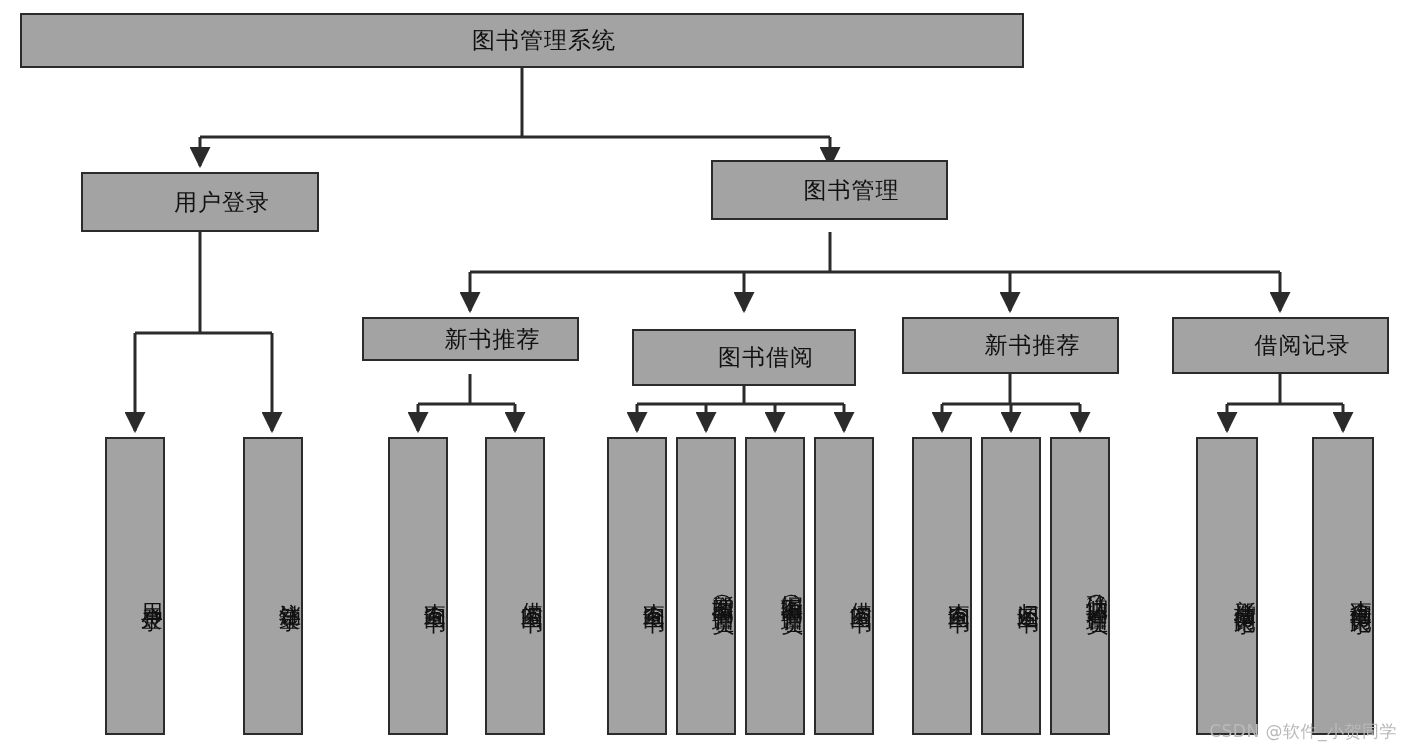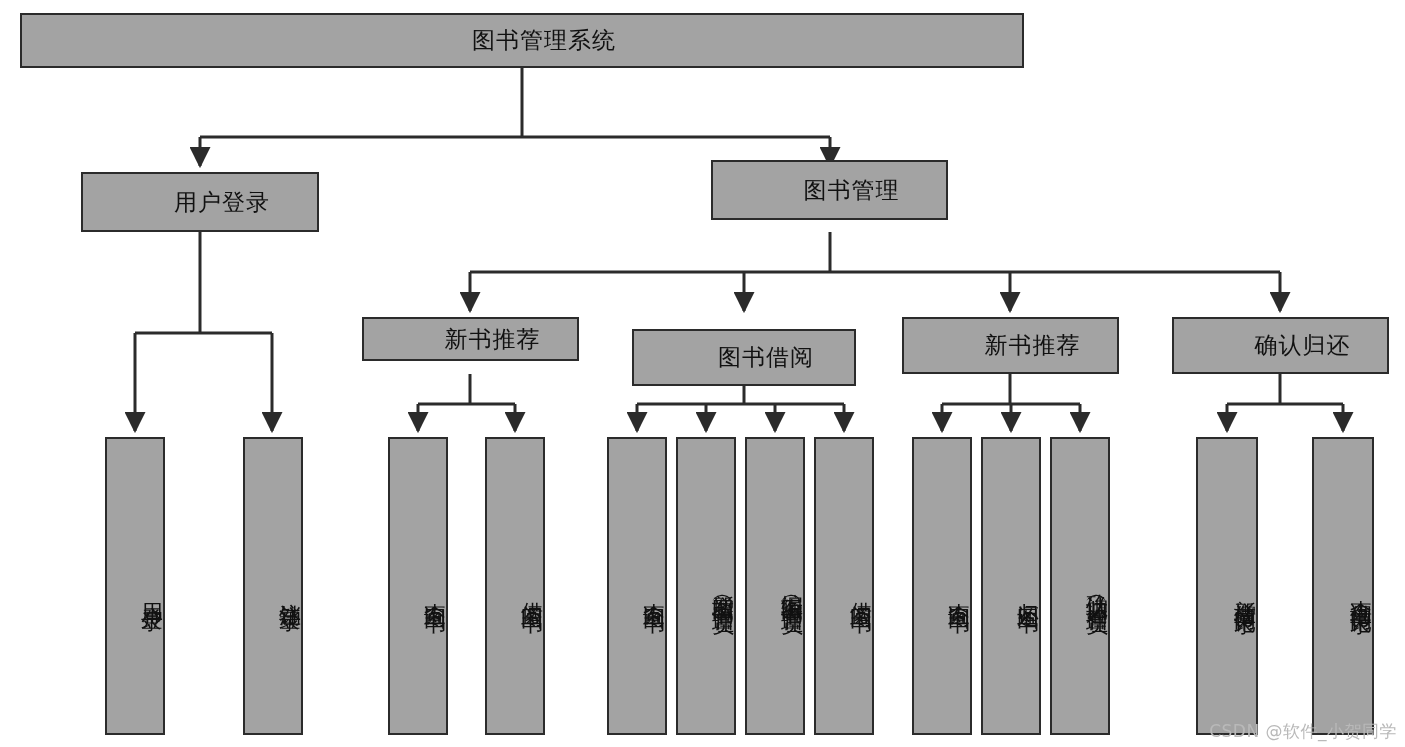"确认归还" span.node-label { text: 确认归还 -> 借阅记录 }
